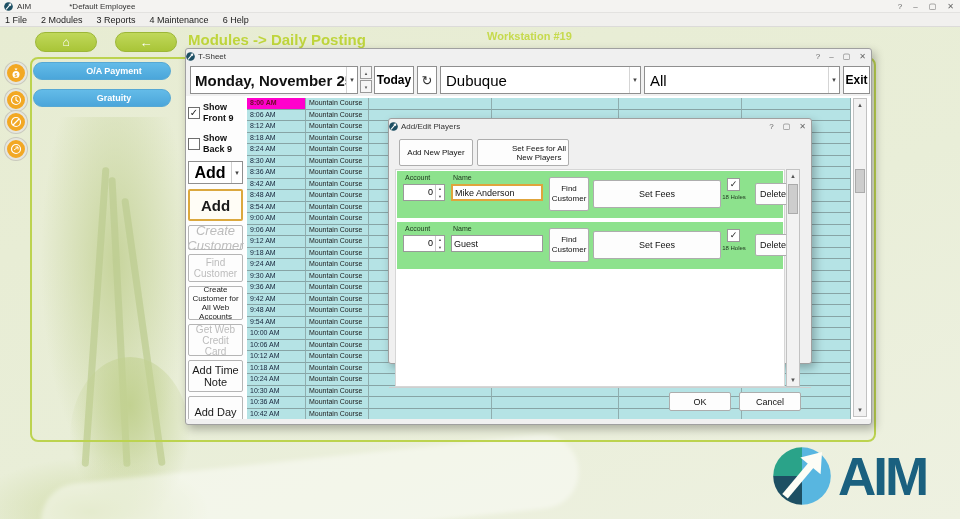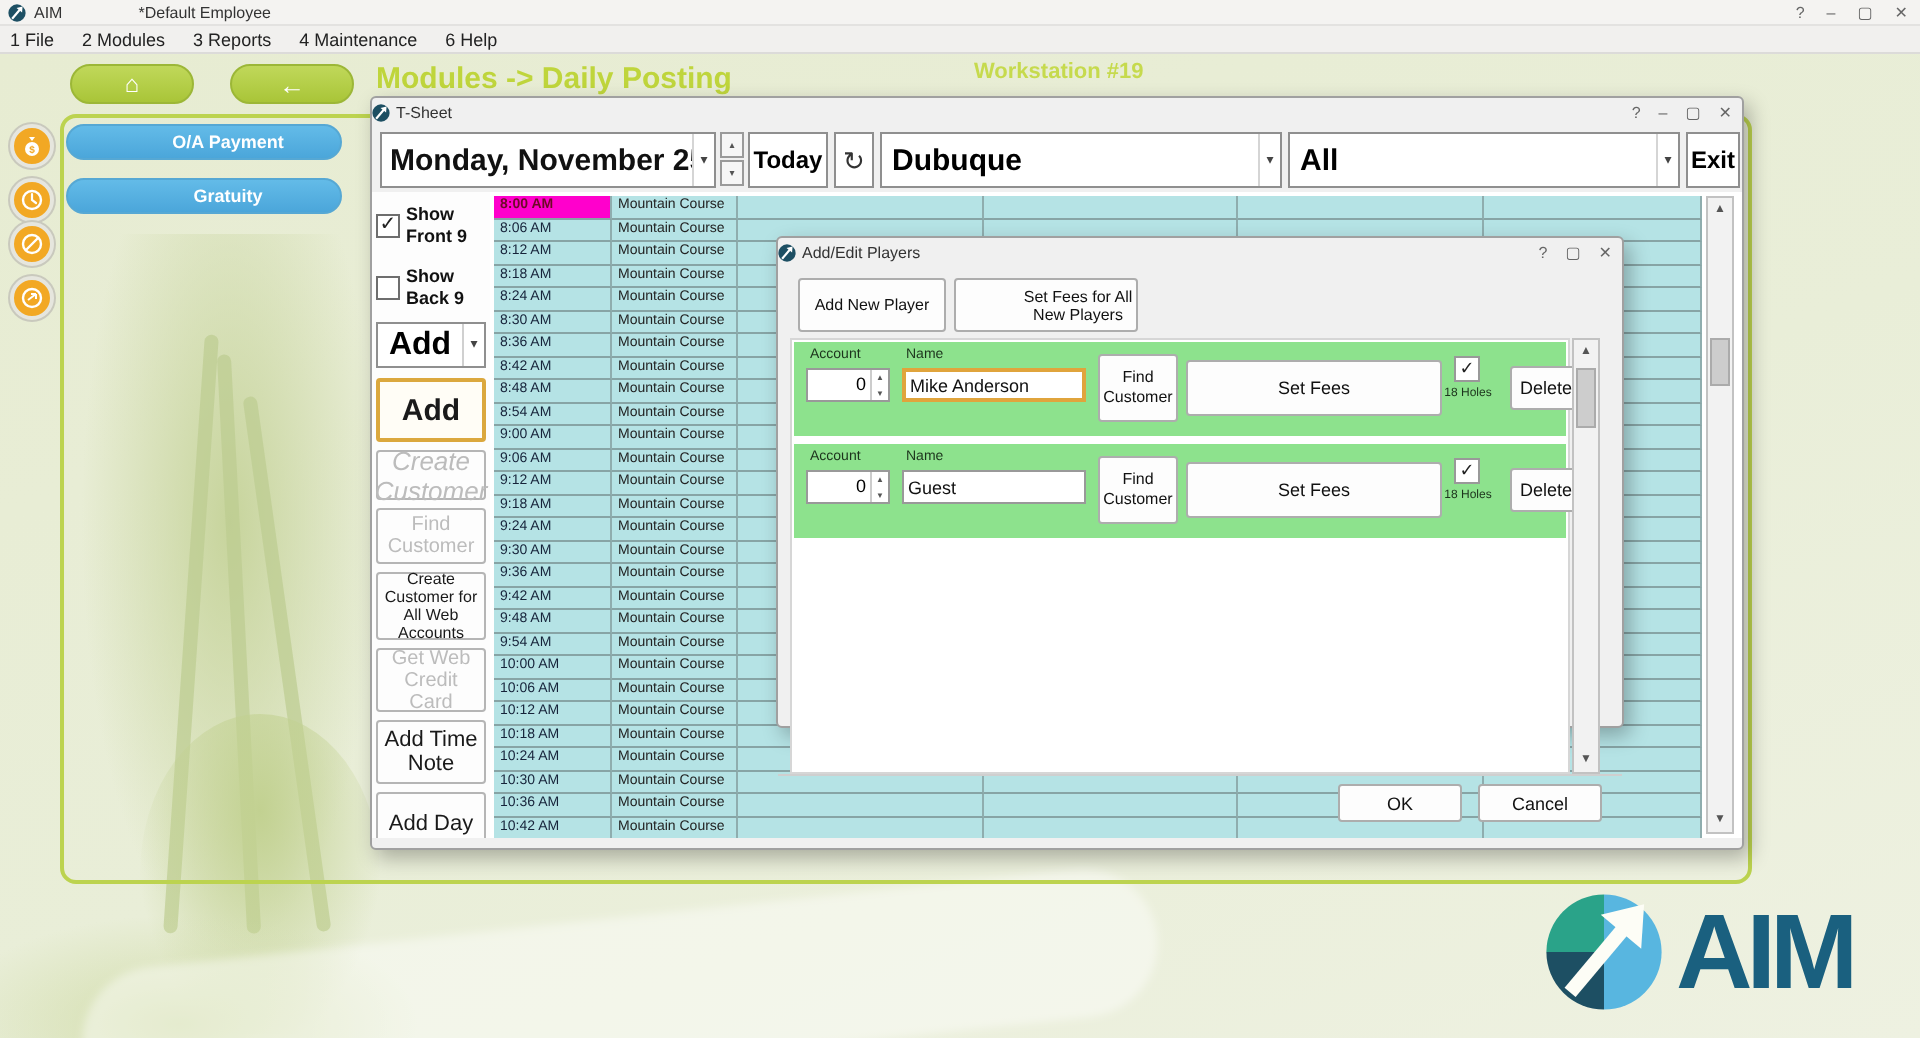"Dubuque" .combo1 .ctext,.combo2 .ctext { font-weight: bold -> normal }
